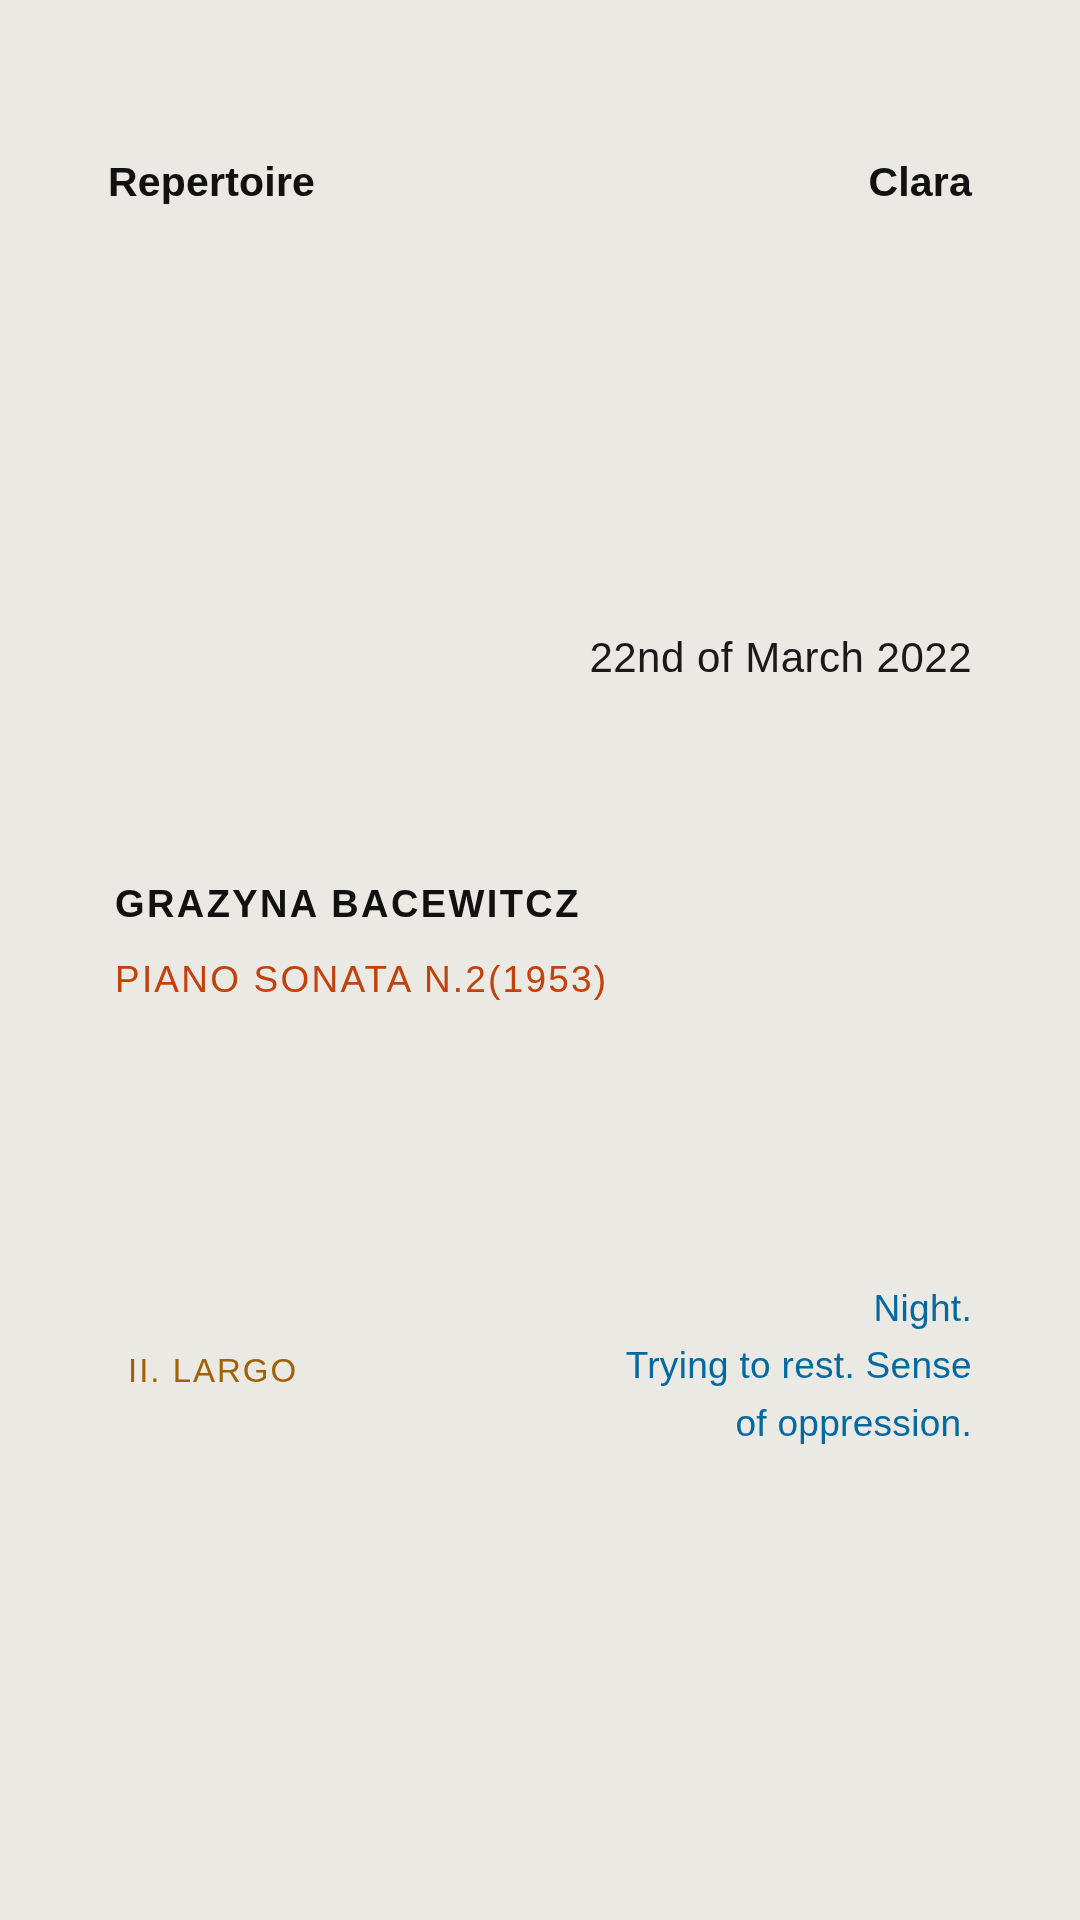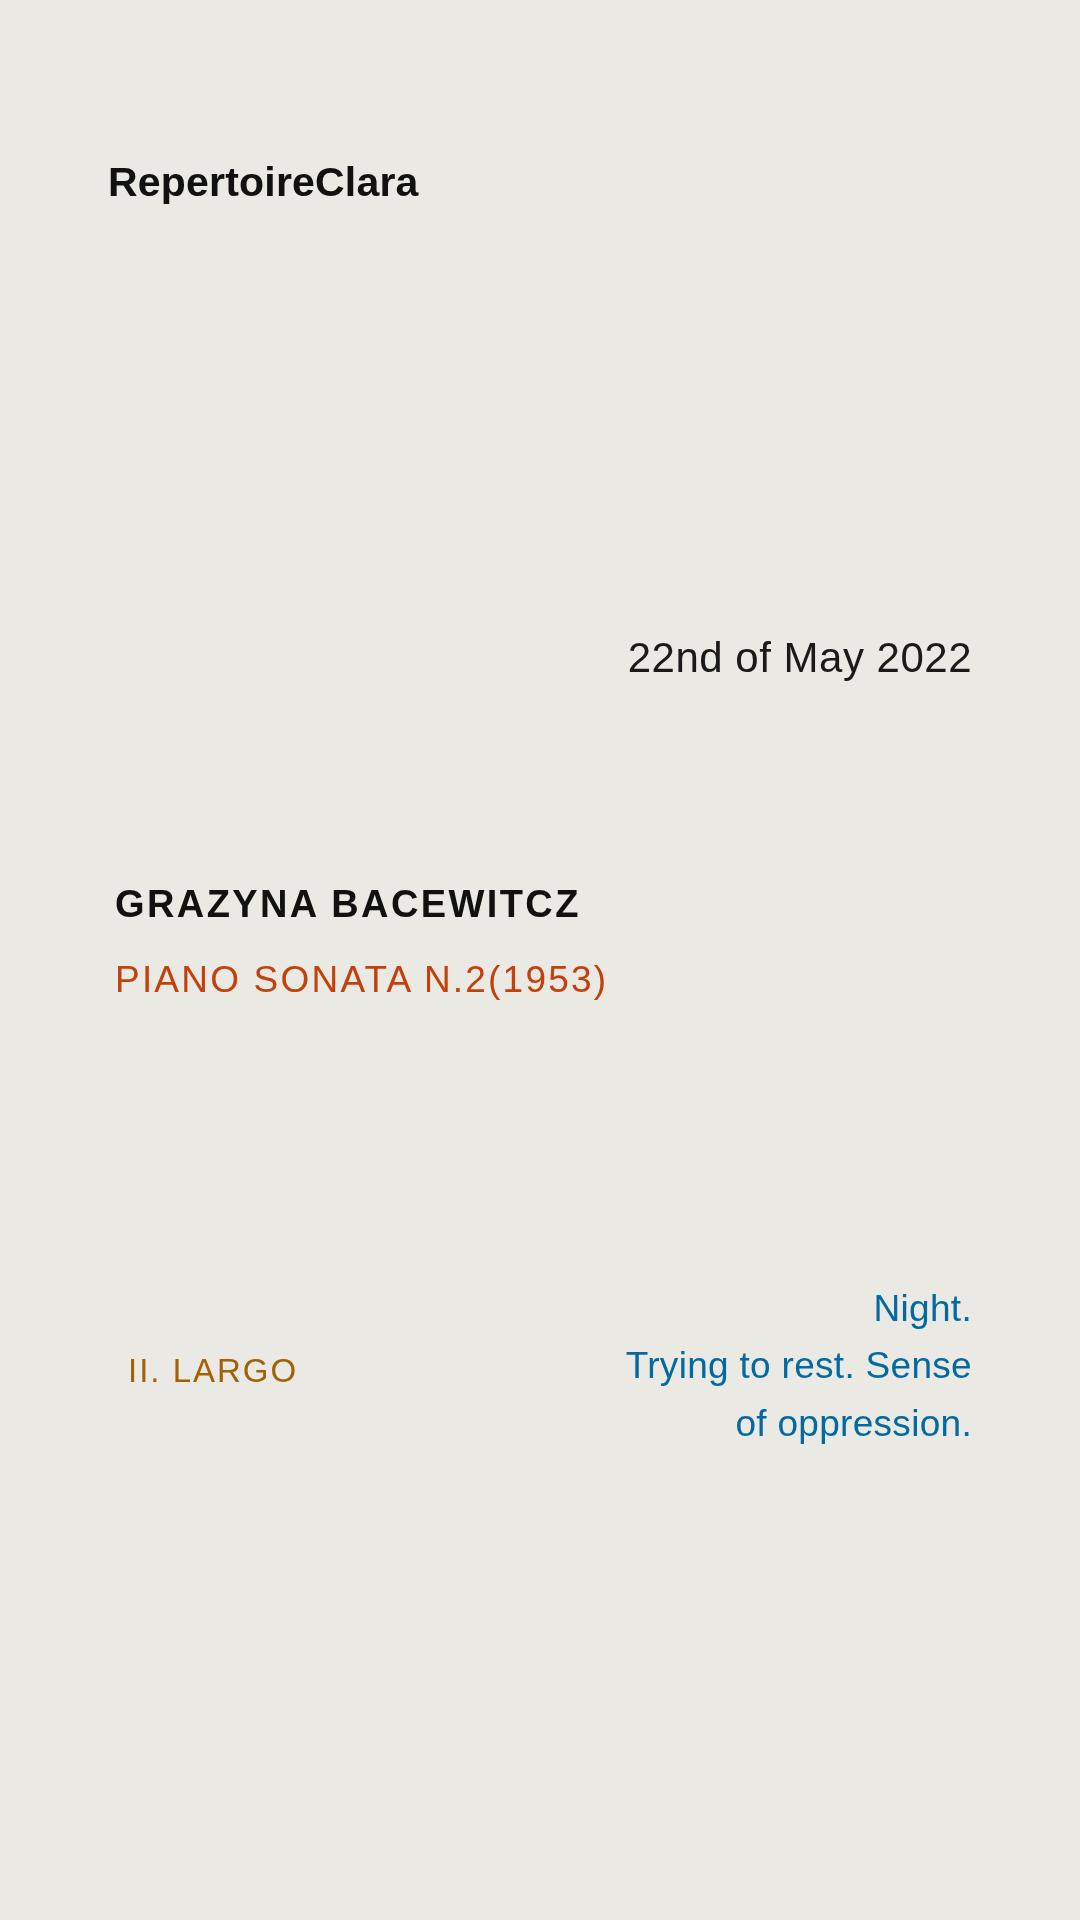"Repertoire" .header { justify-content: none -> space-between }
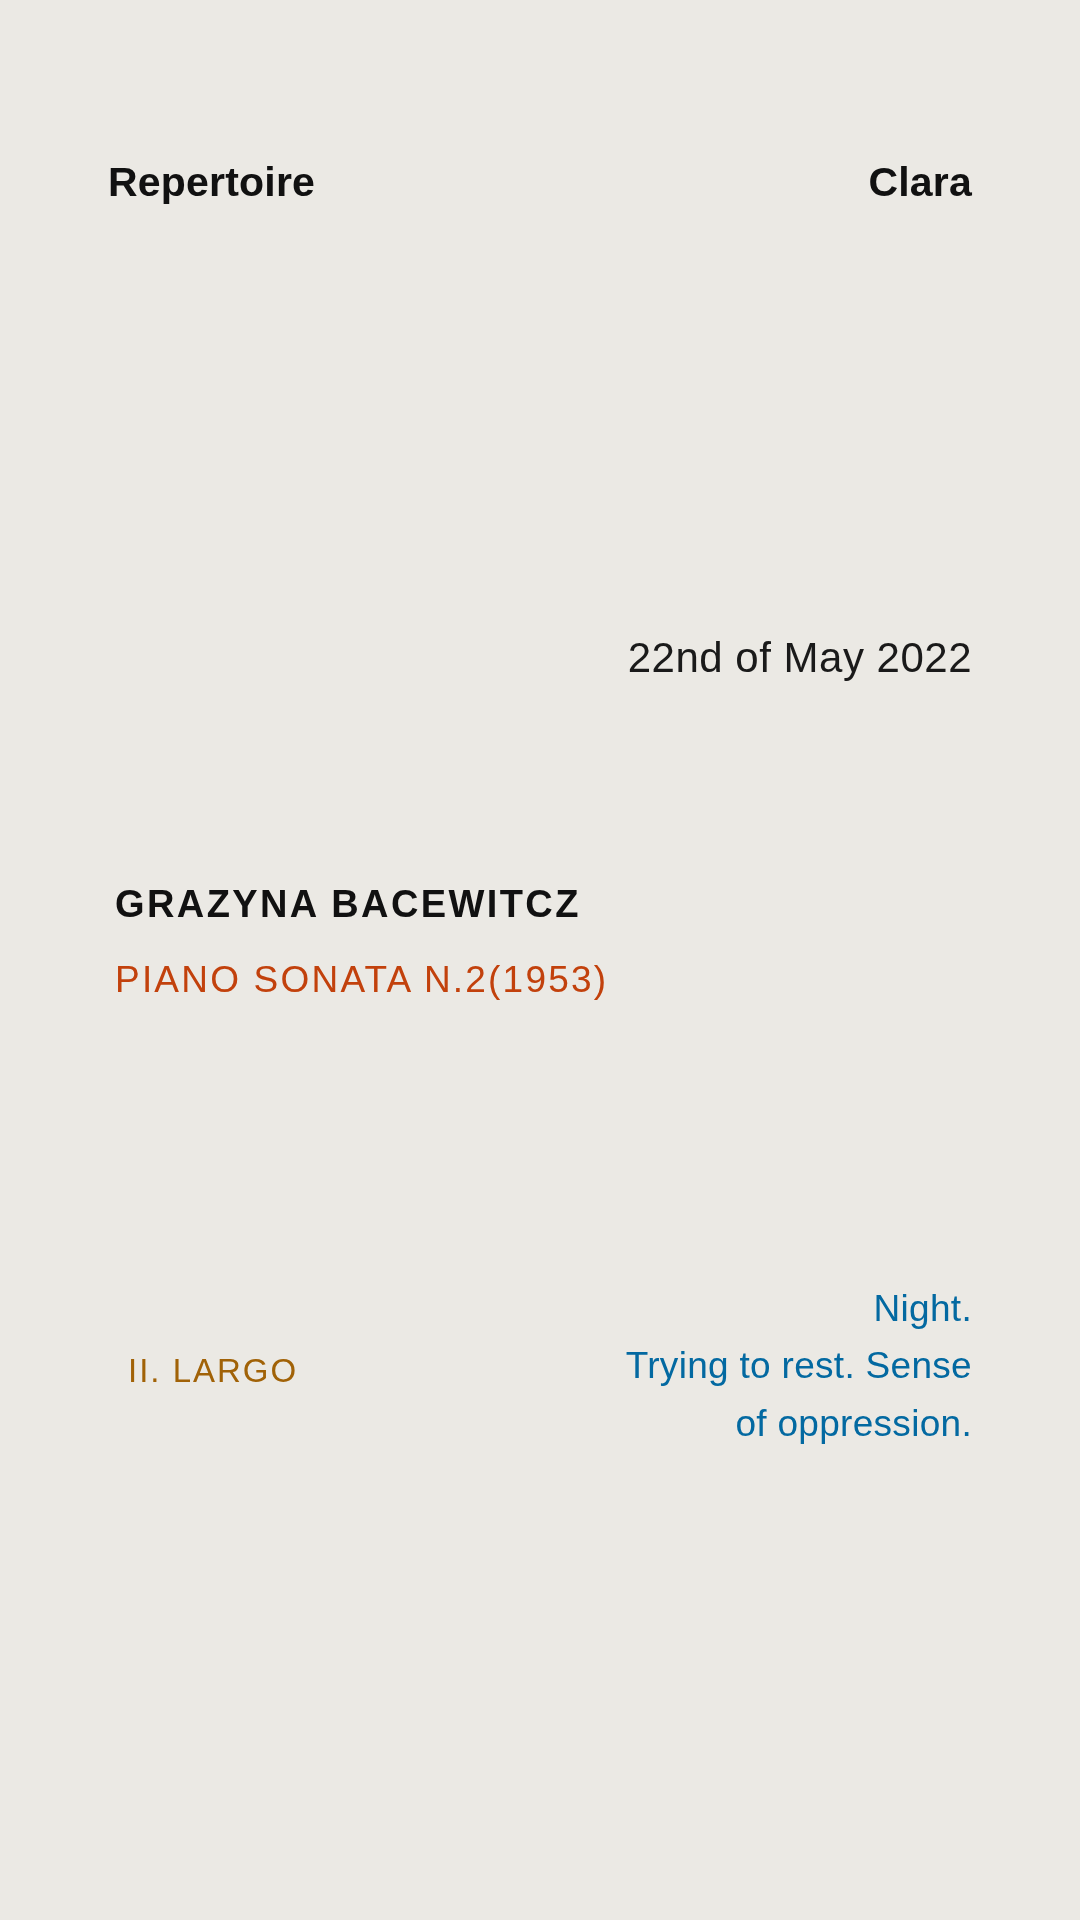"22nd of May 2022" div.date-text { text: May -> March }
